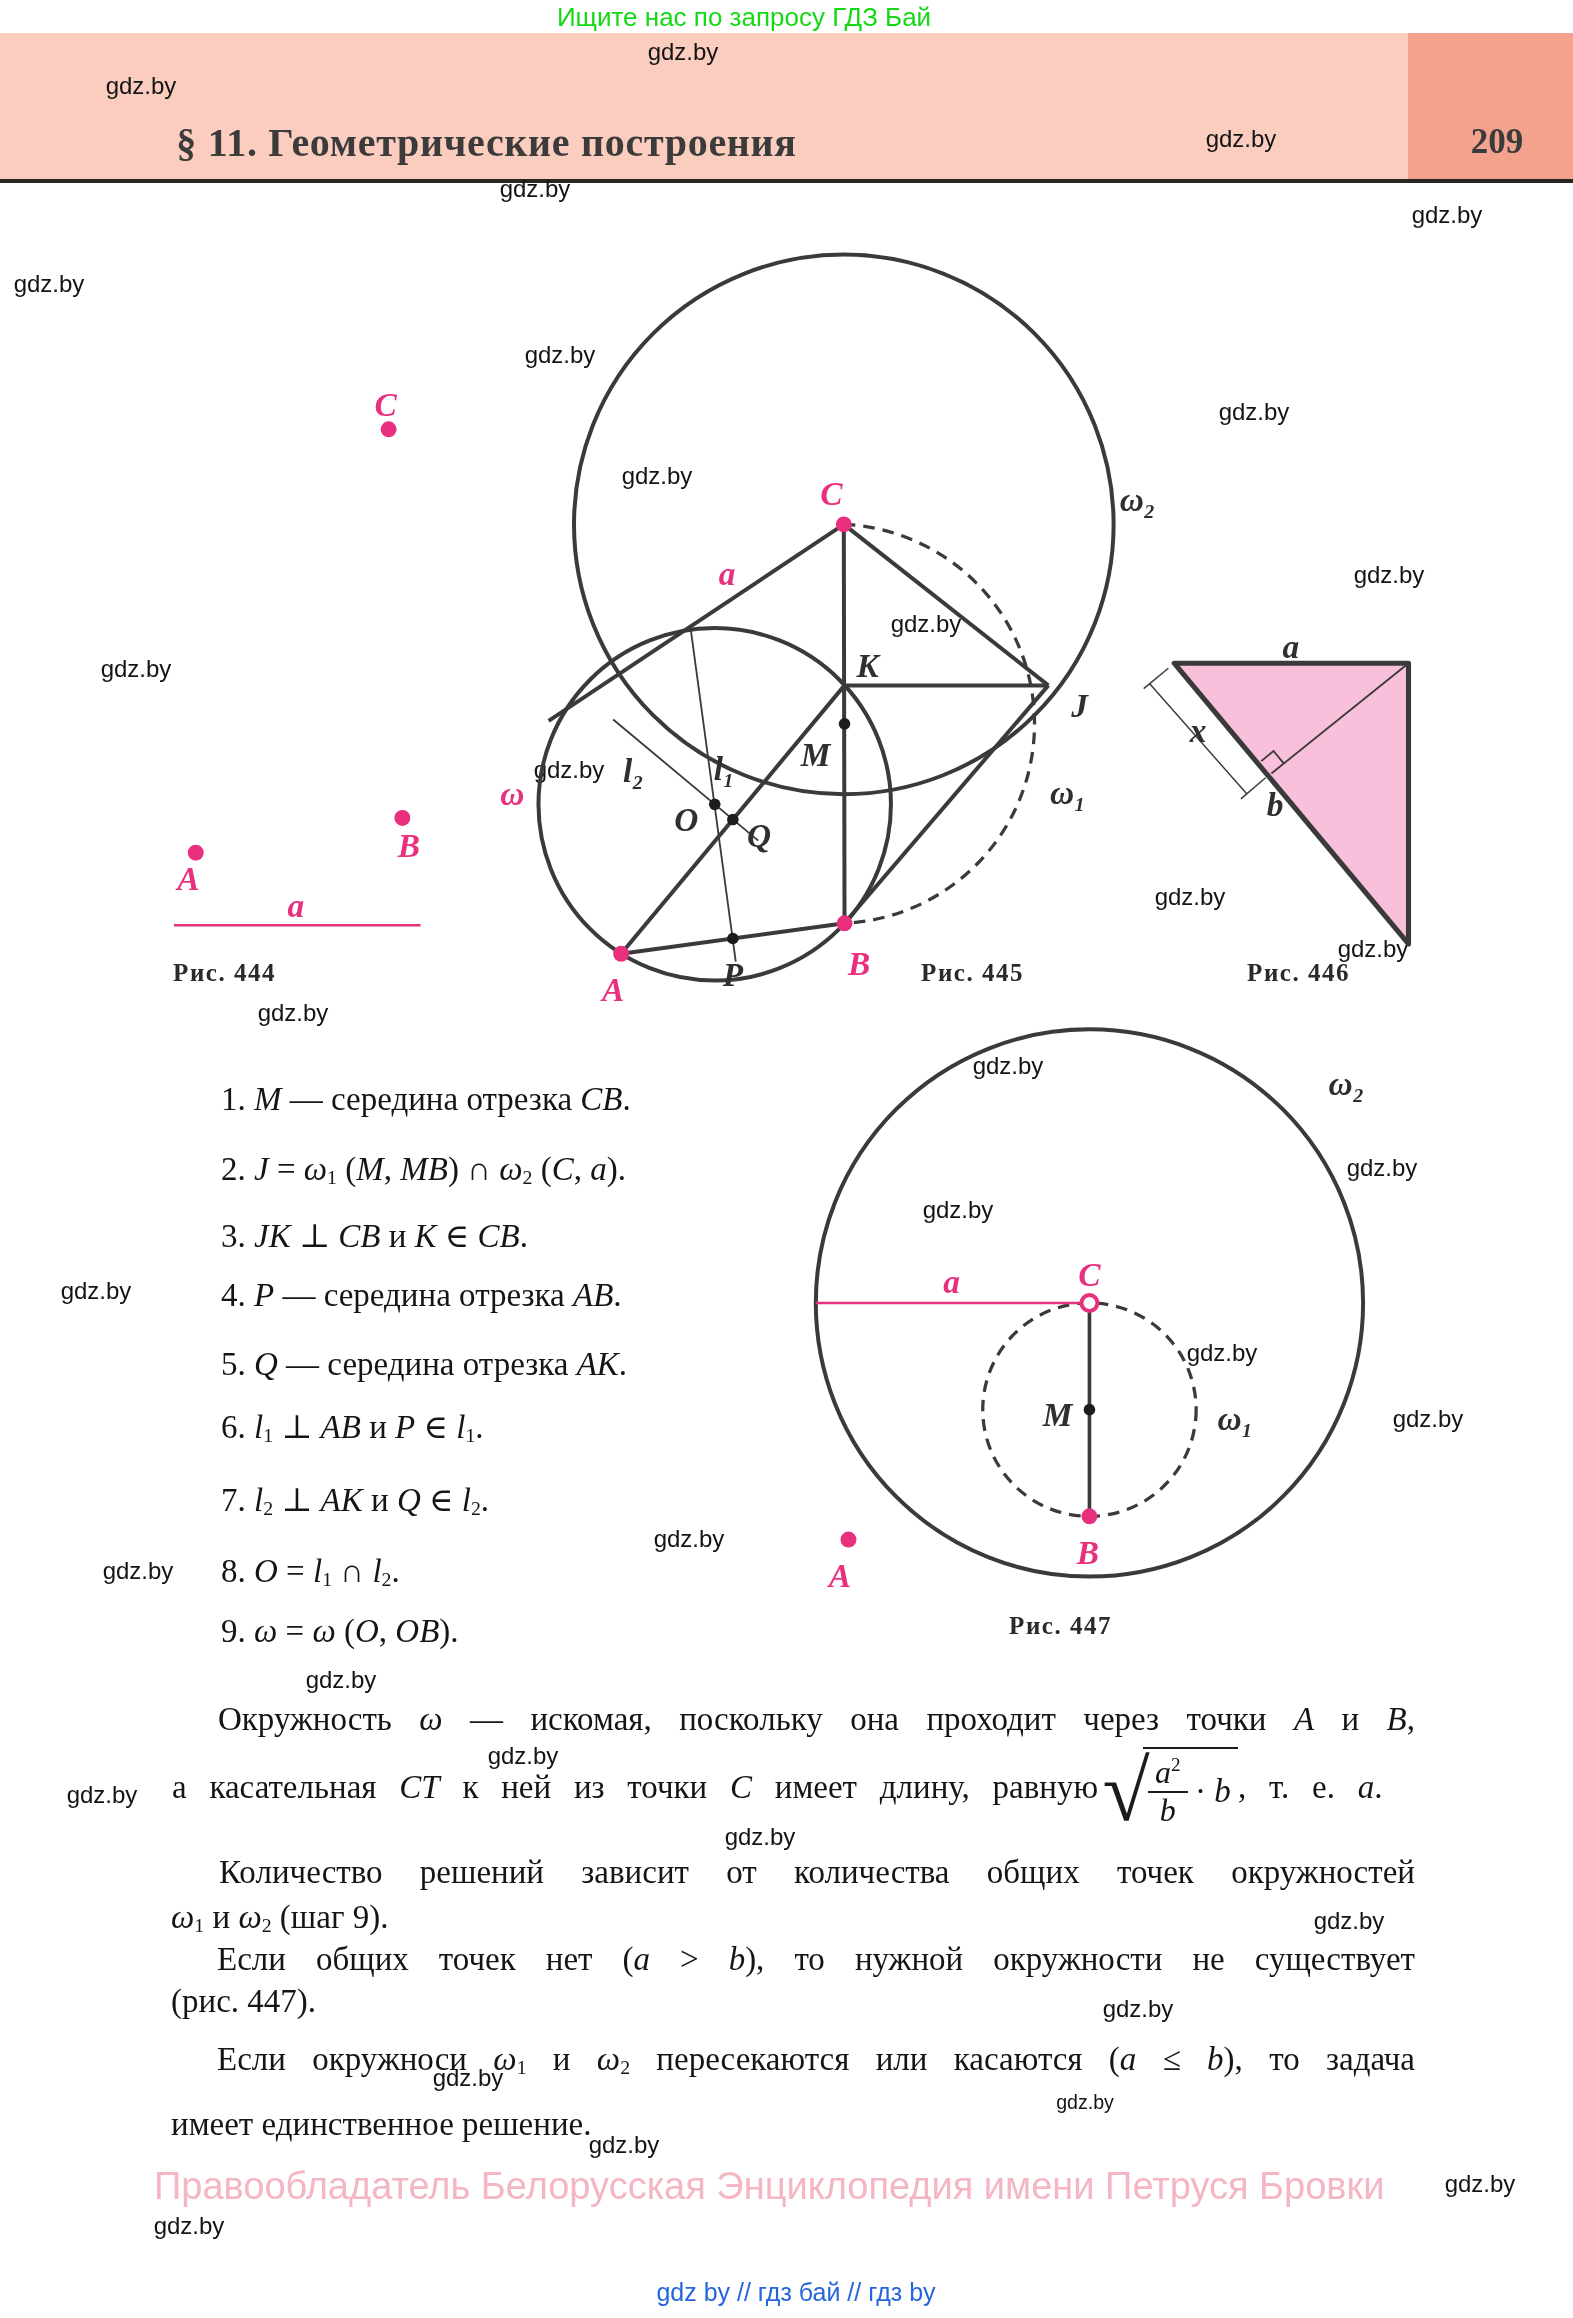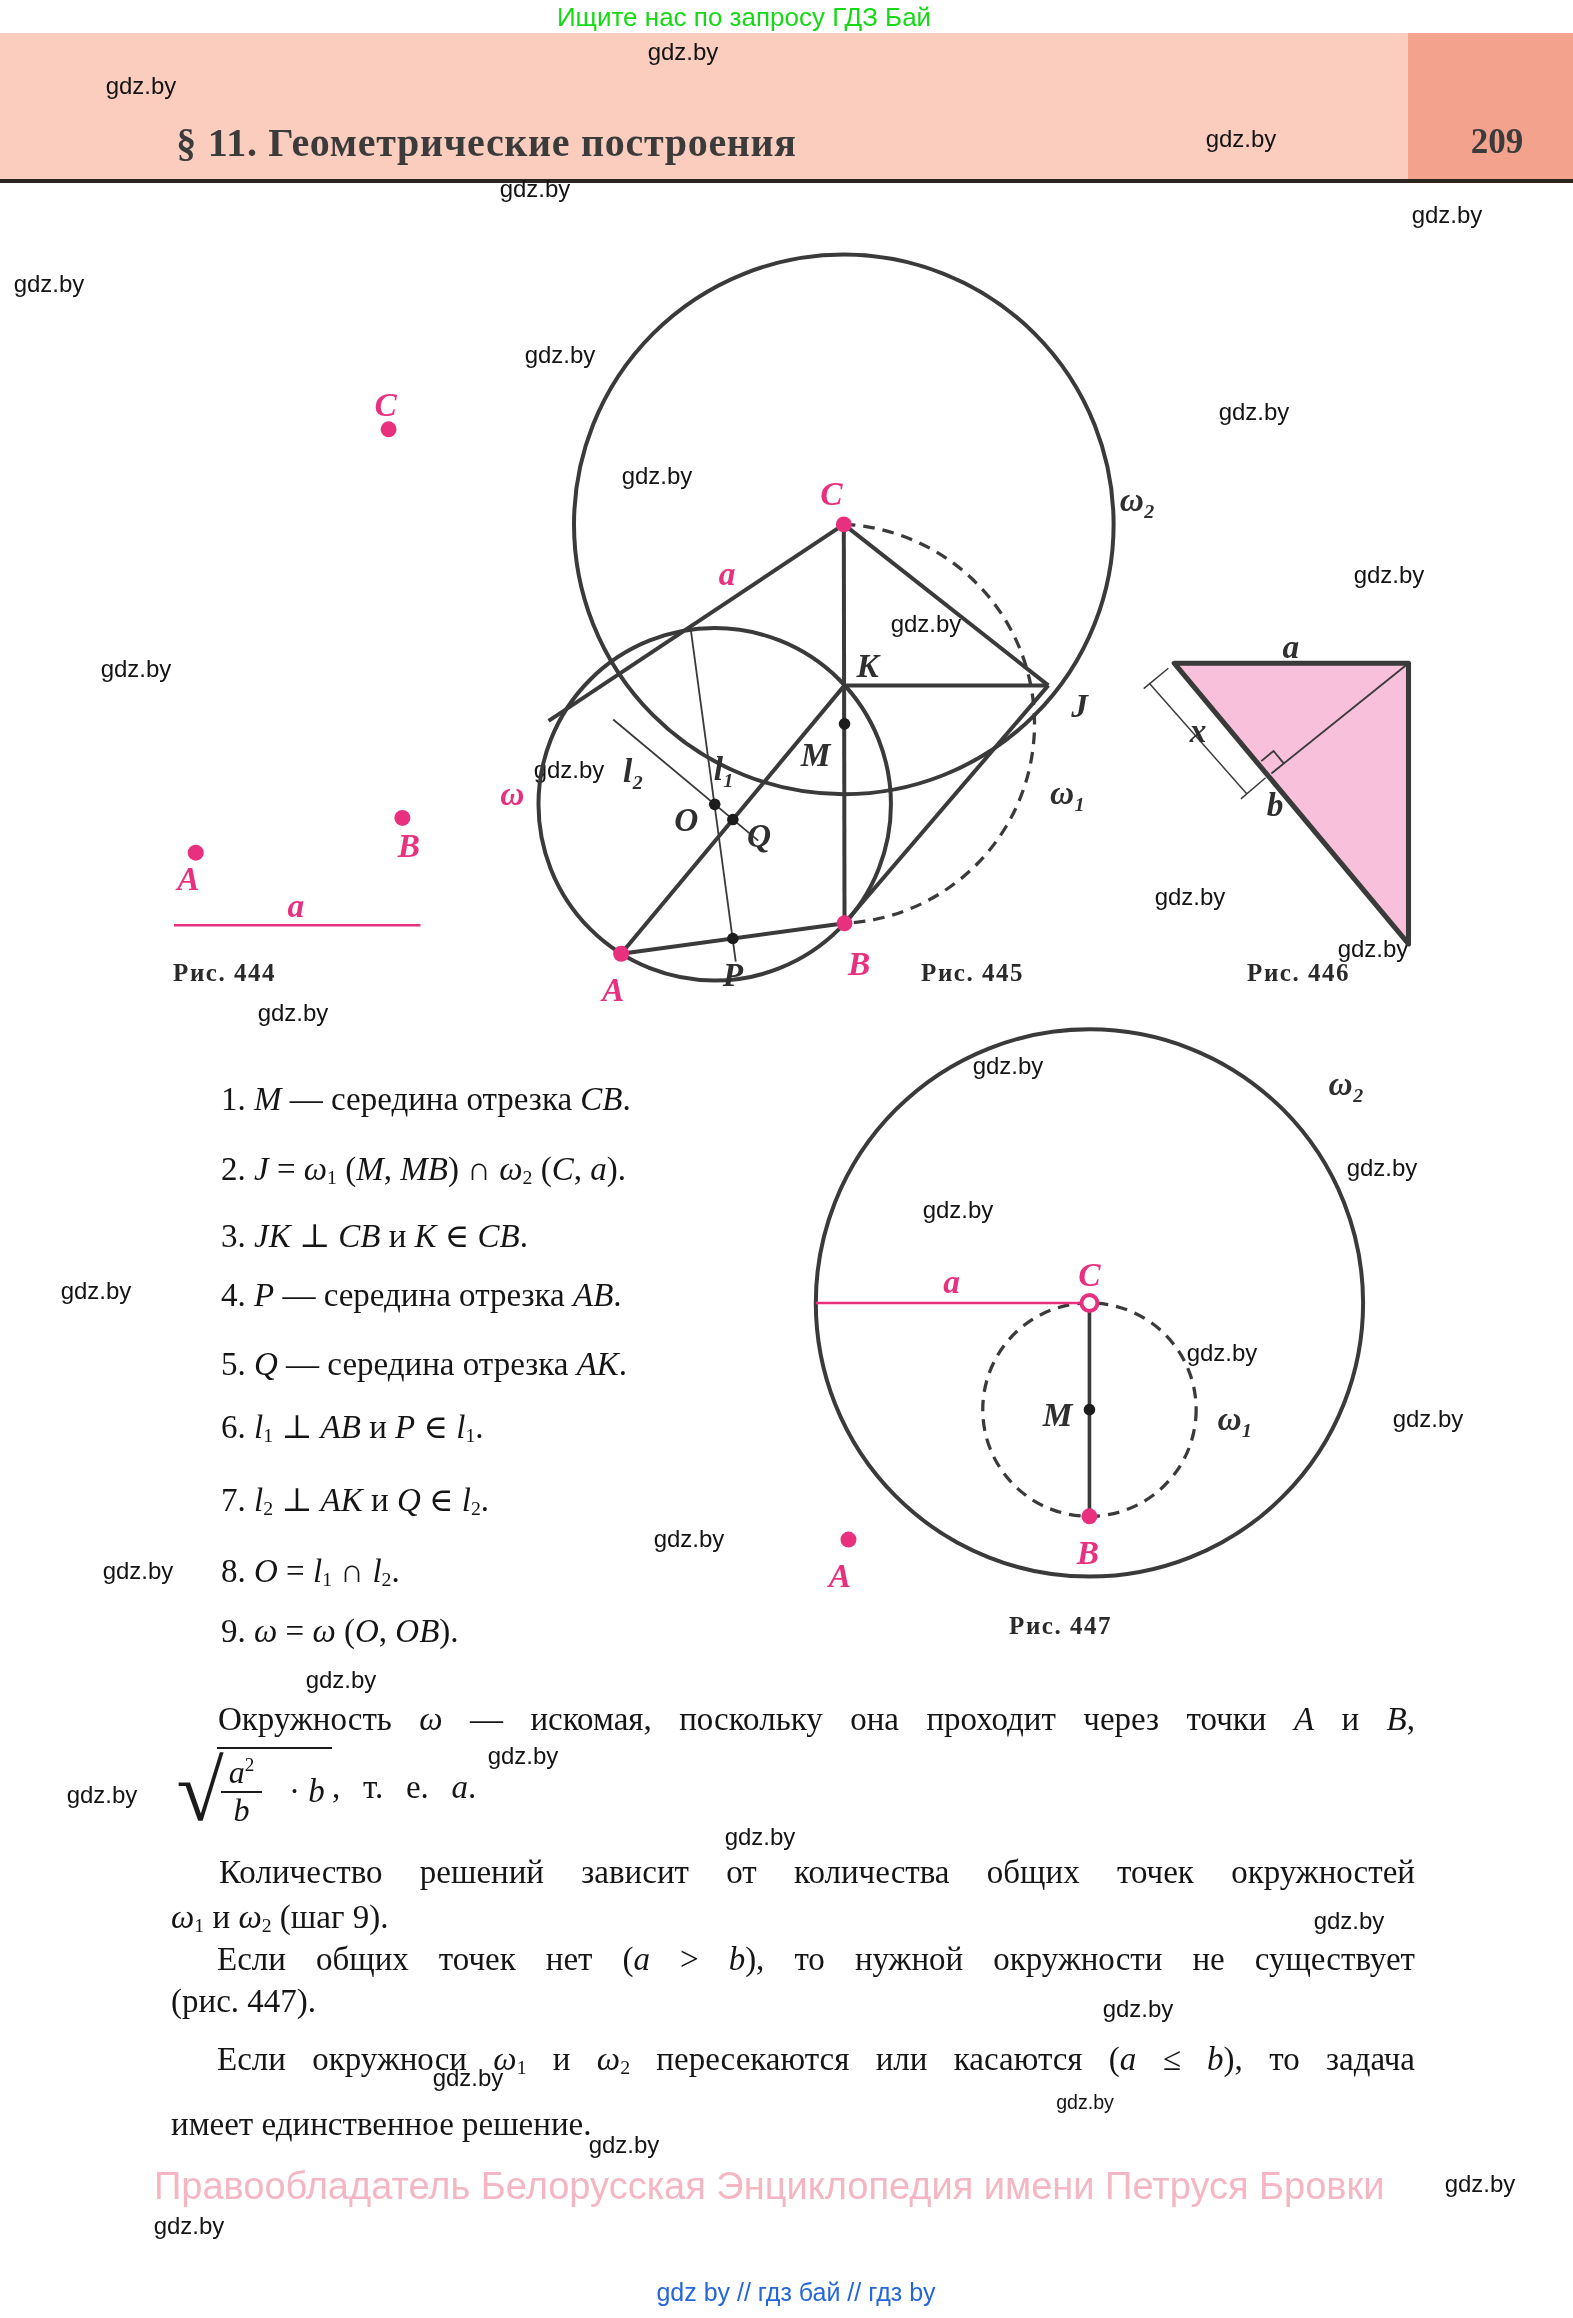"а касательная CT к ней" span { html: none -> <span><span>а касательная </span><span>CT</span><span> к ней из точки </span><span>C</span><span> имеет длину, равную</span></span> }
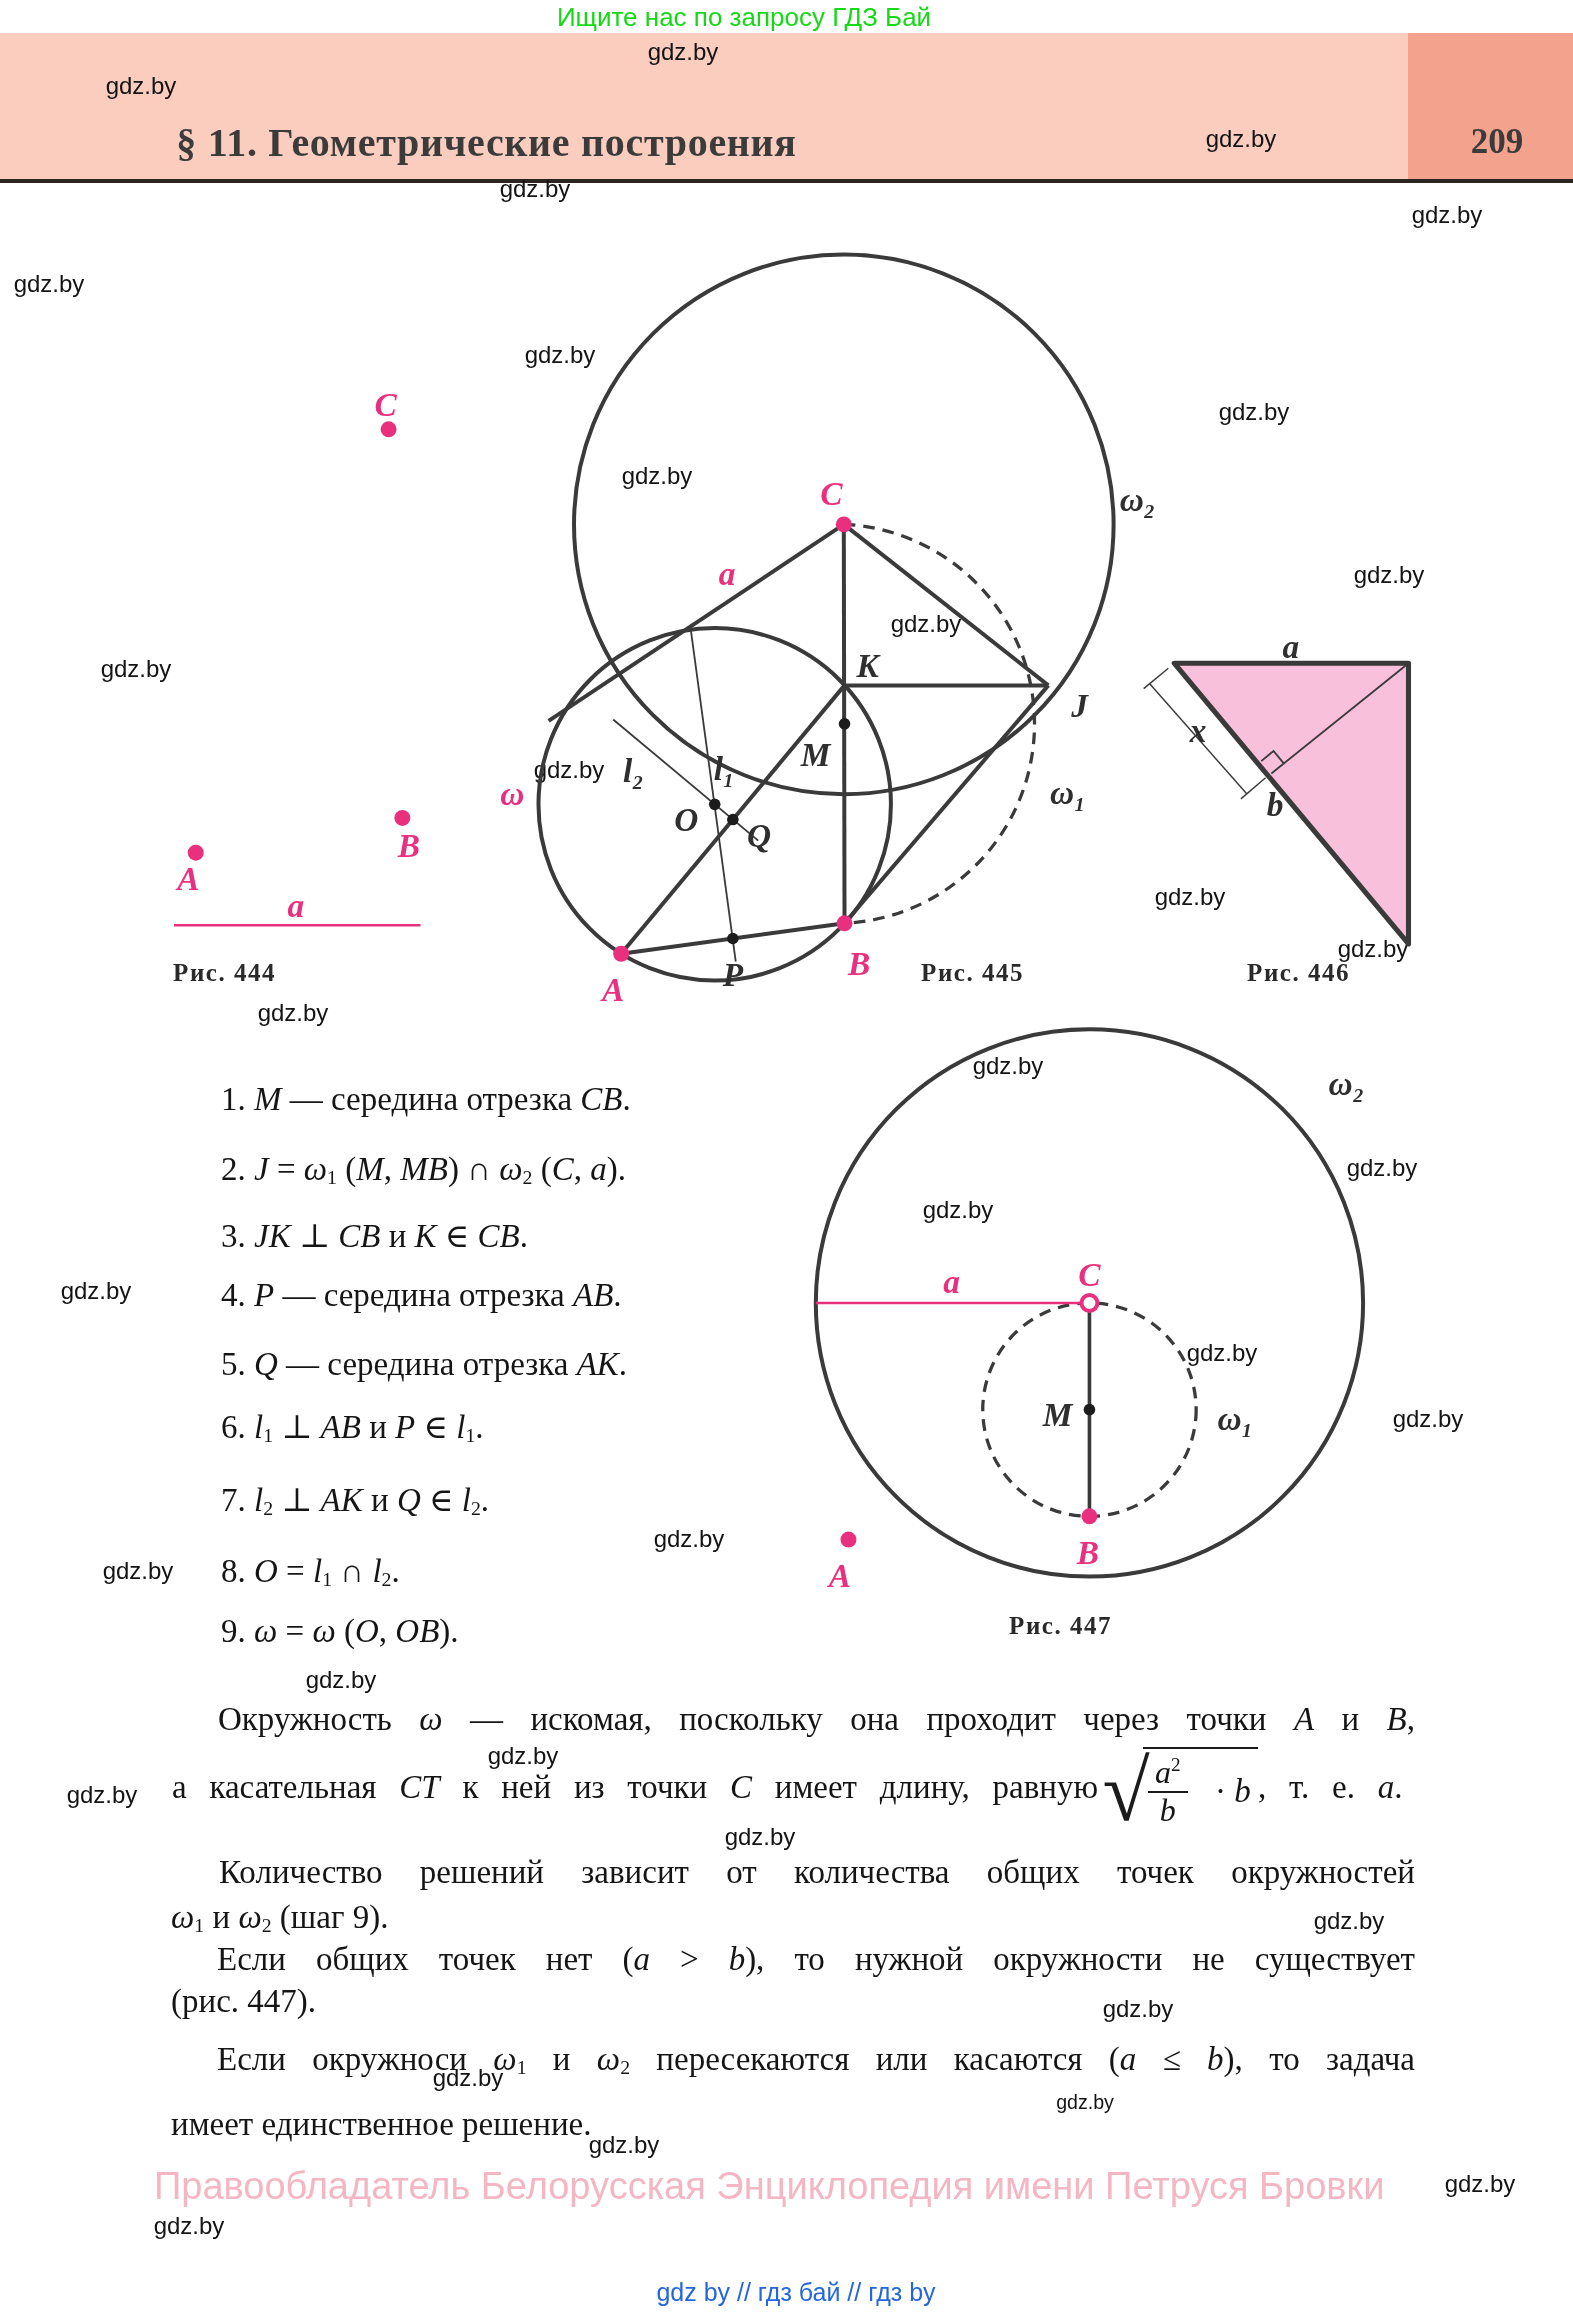"a2" .radicand { gap: 20px -> none }
